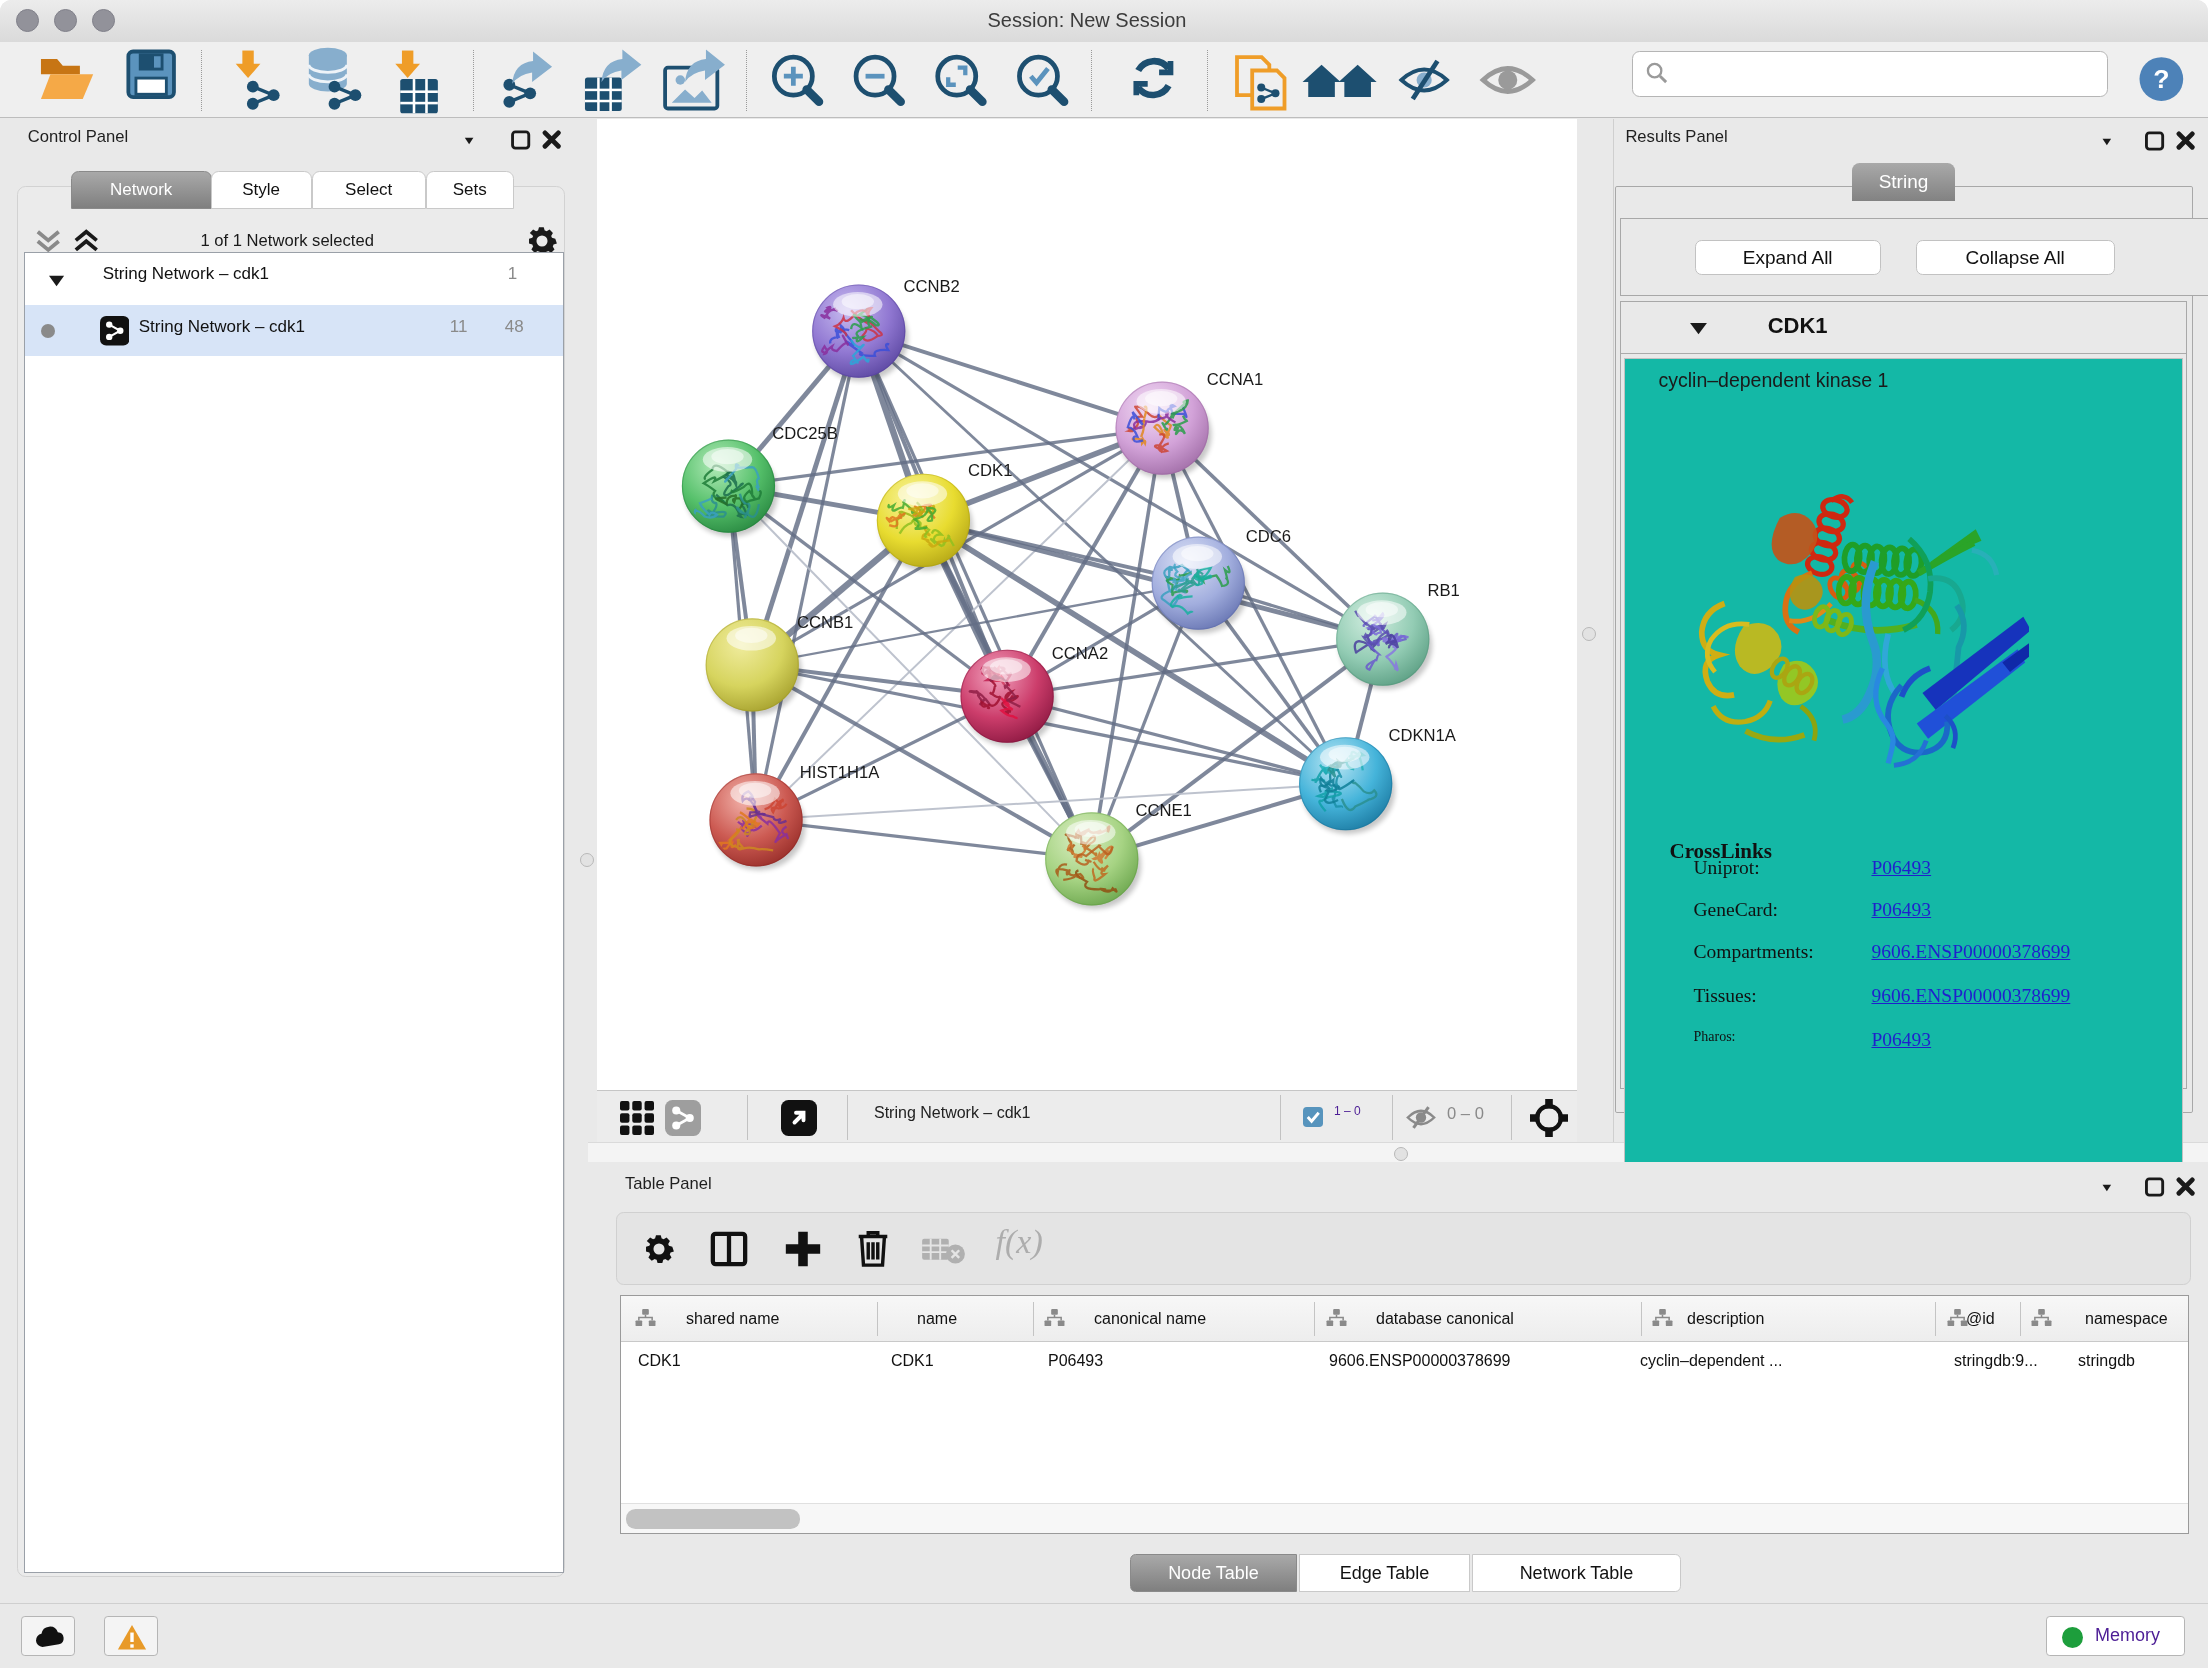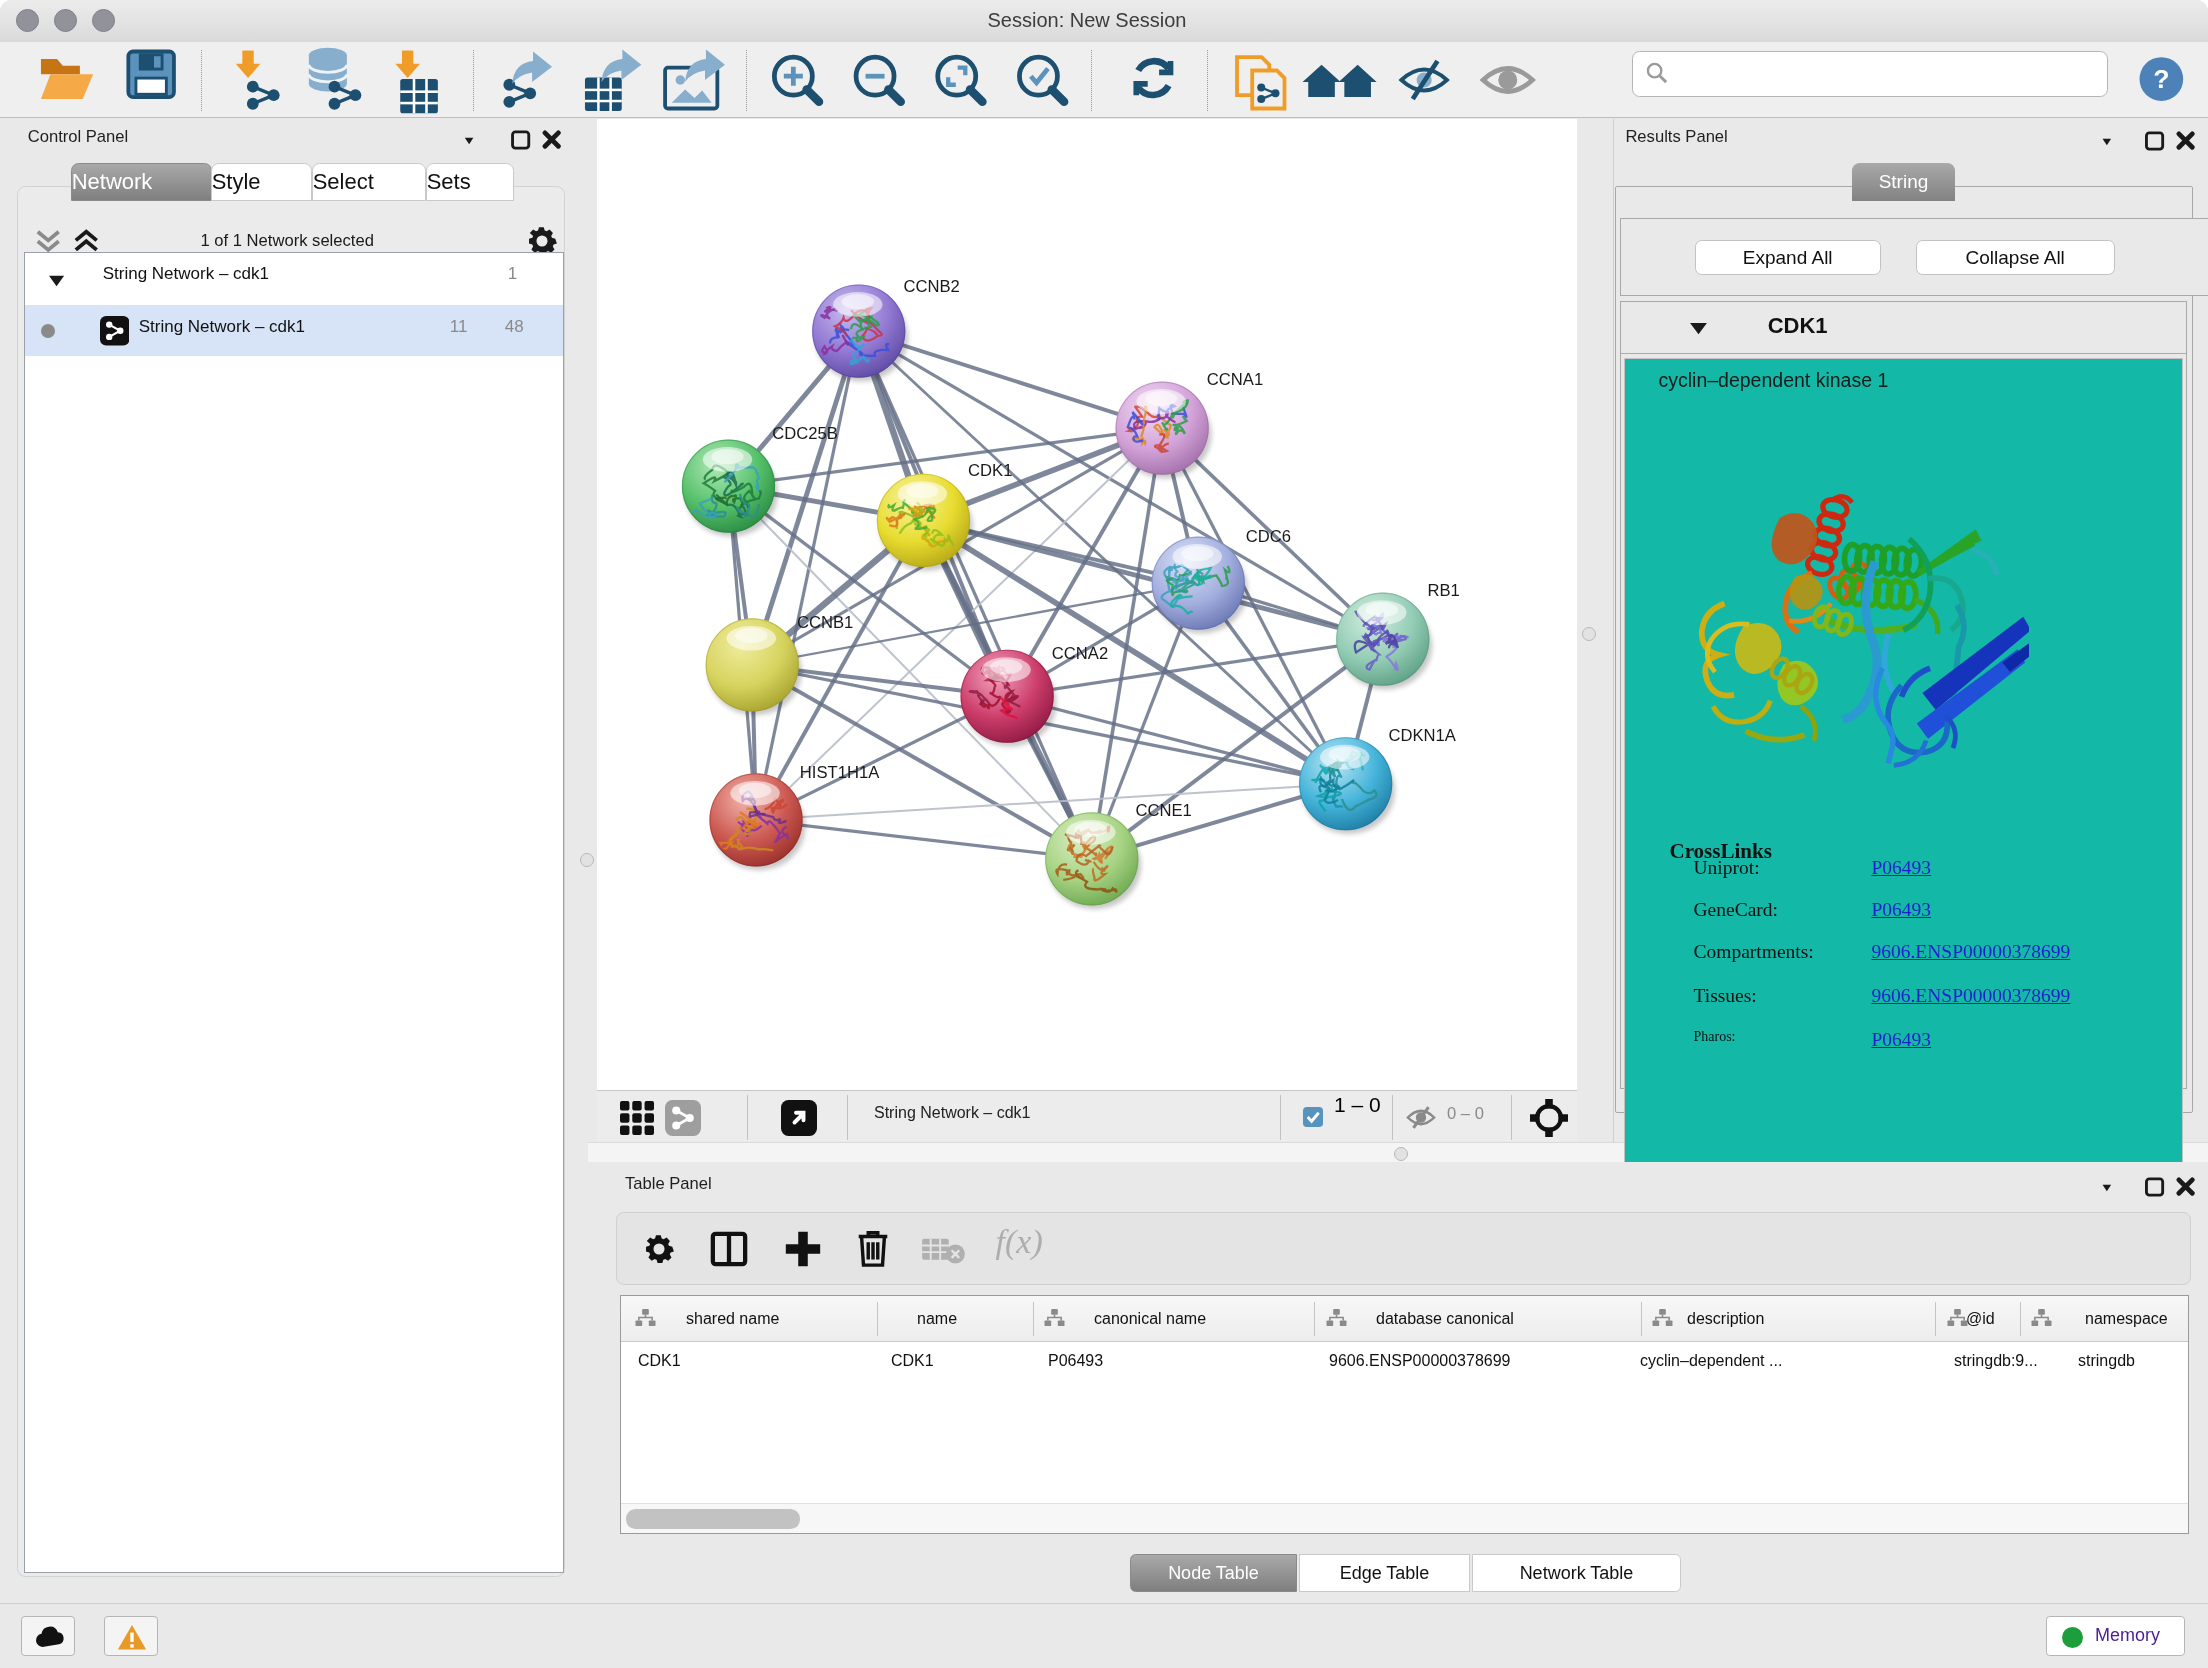"Network" .tab { font-size: 22px -> 17px; text-align: left -> center; top: 44px -> 52px }
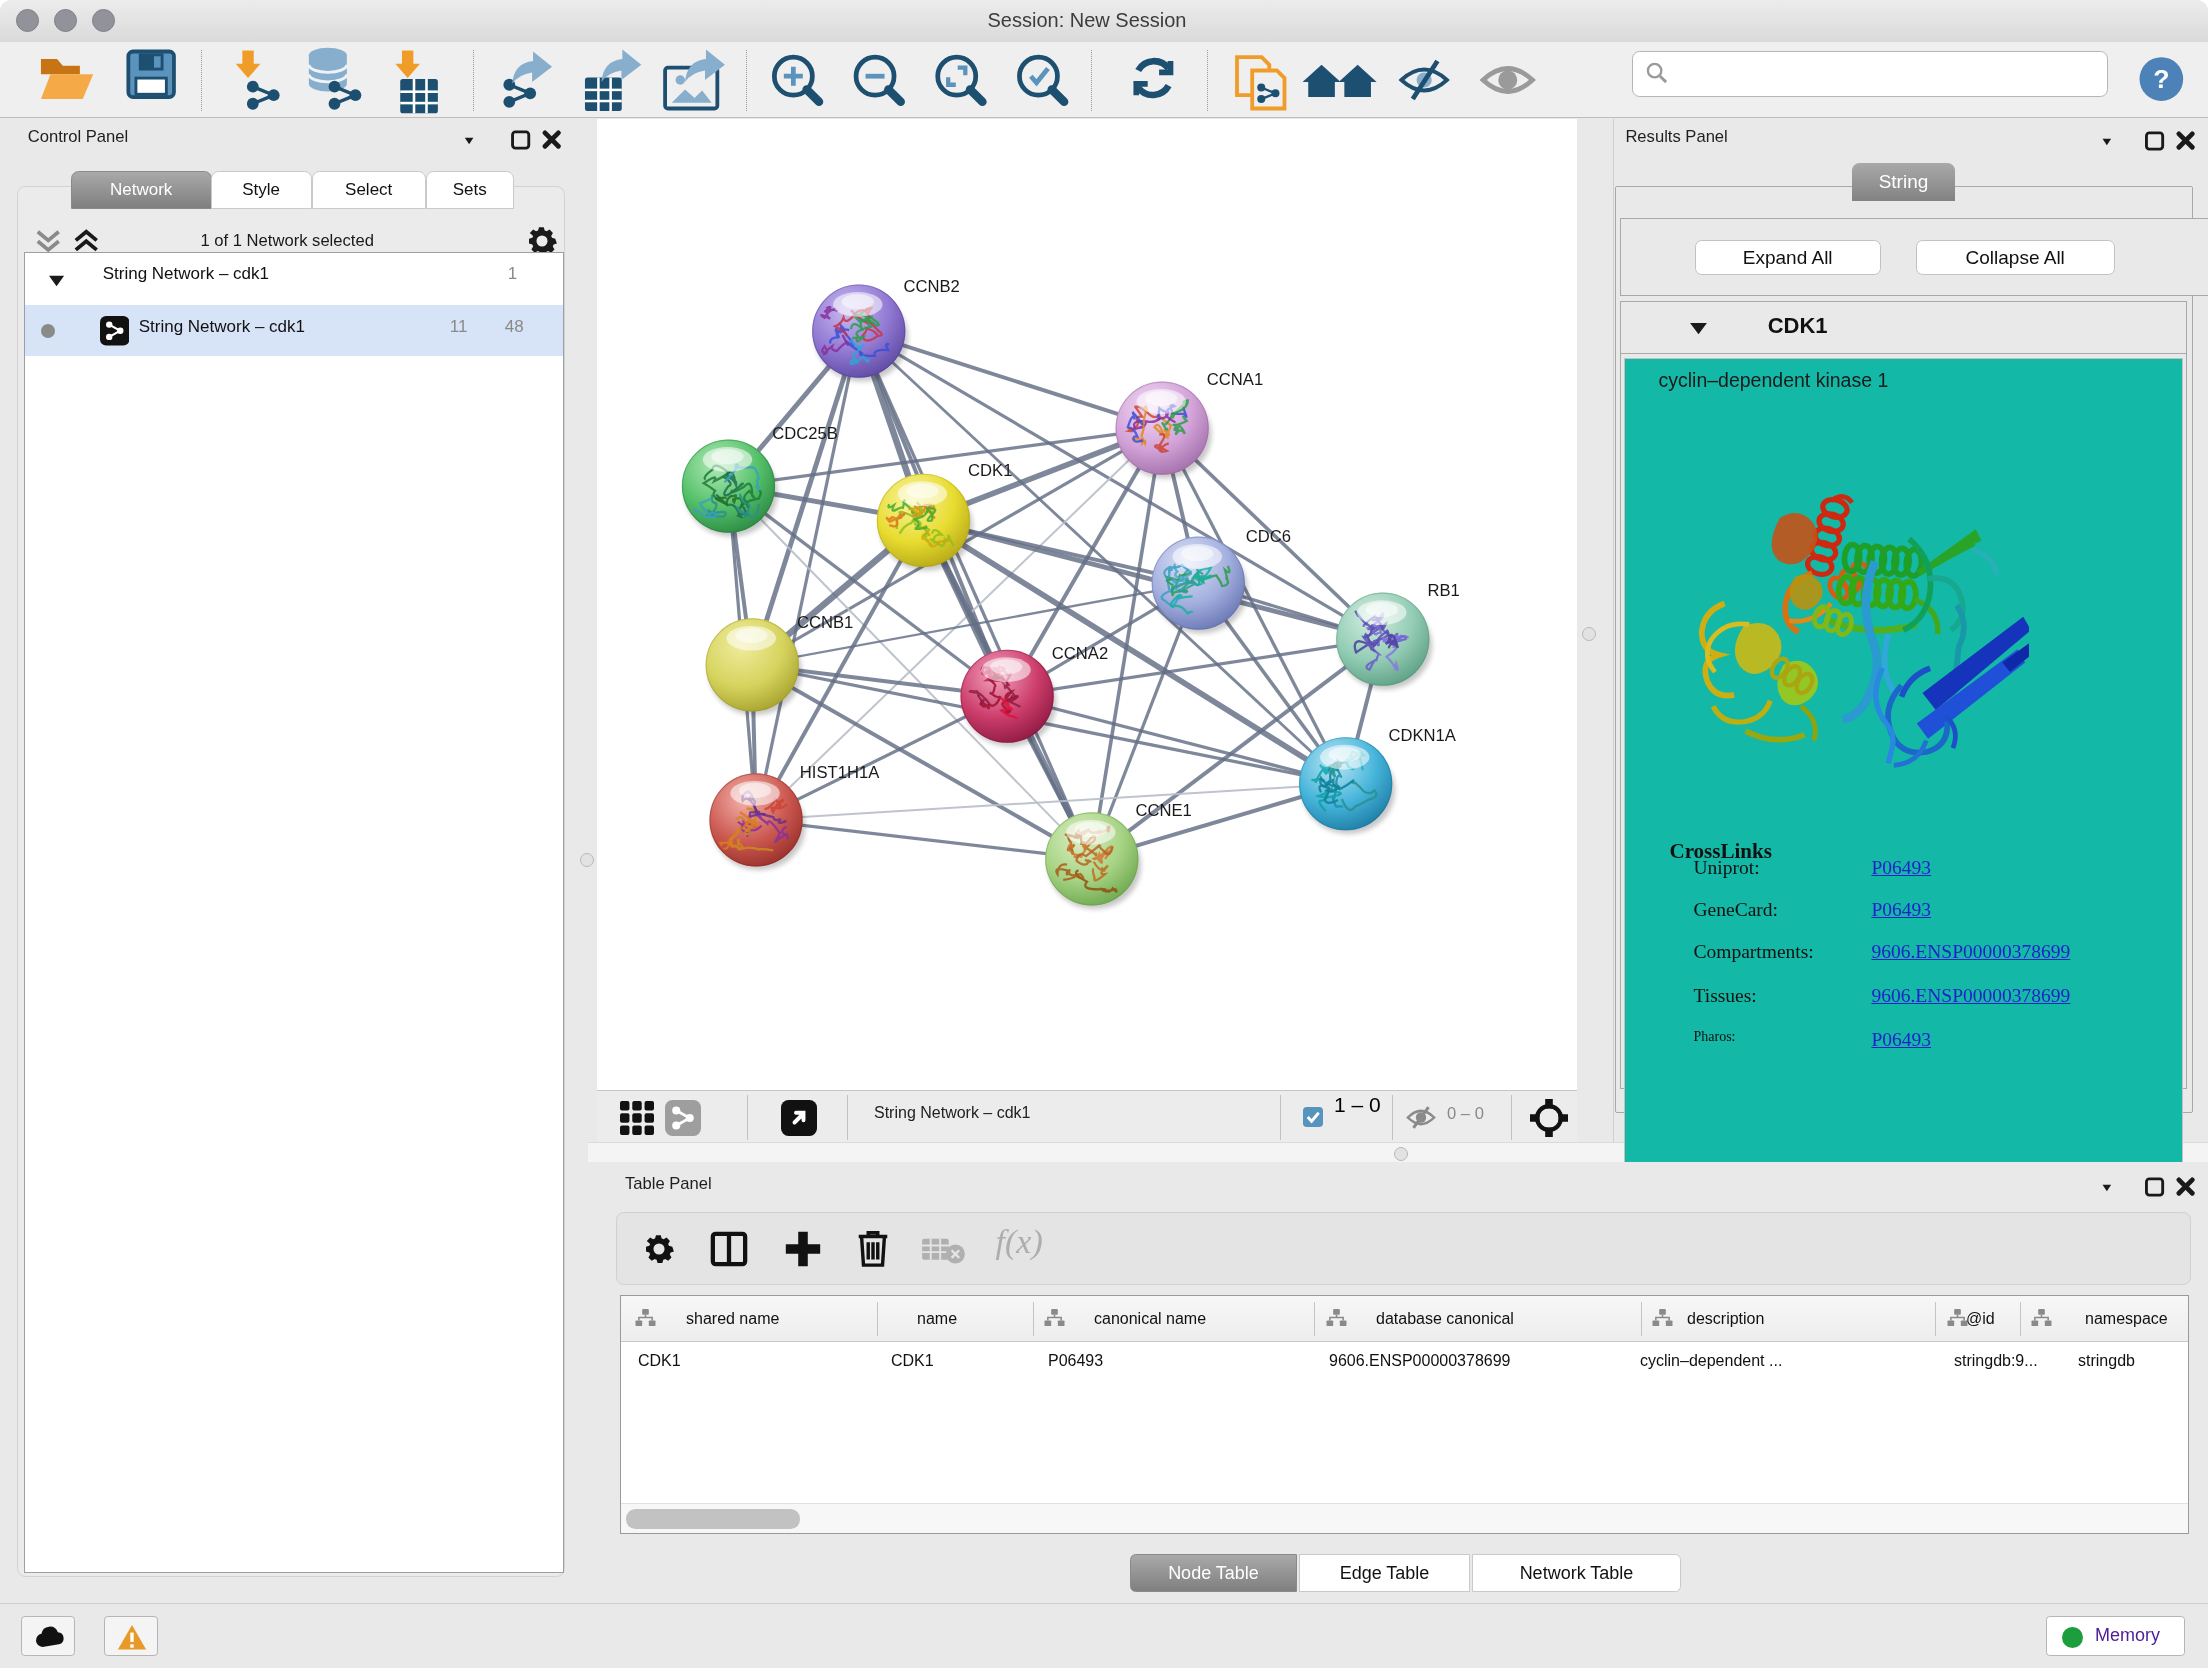"1 – 0" div { color: #000000 -> #4c1d95; font-size: 21px -> 12px; top: 2px -> 13px }
